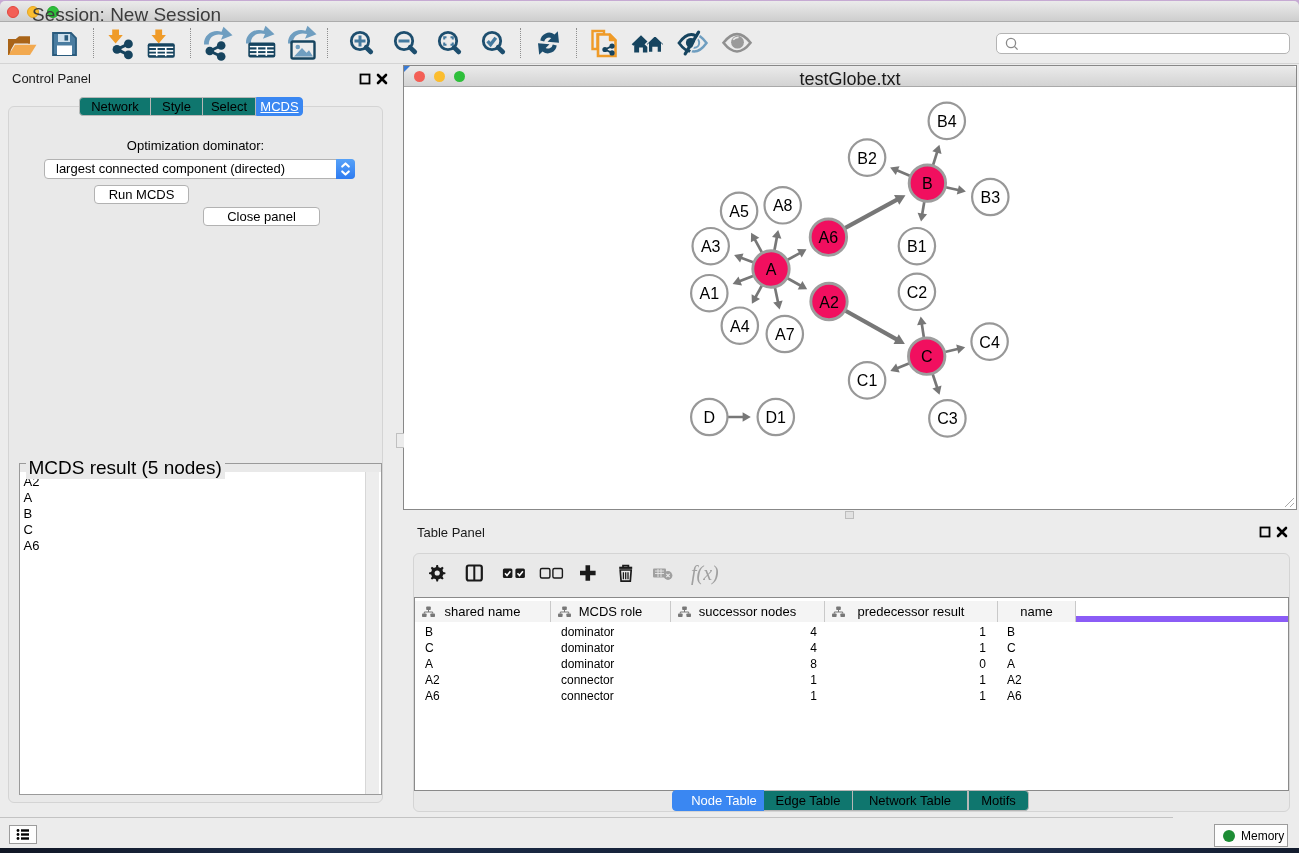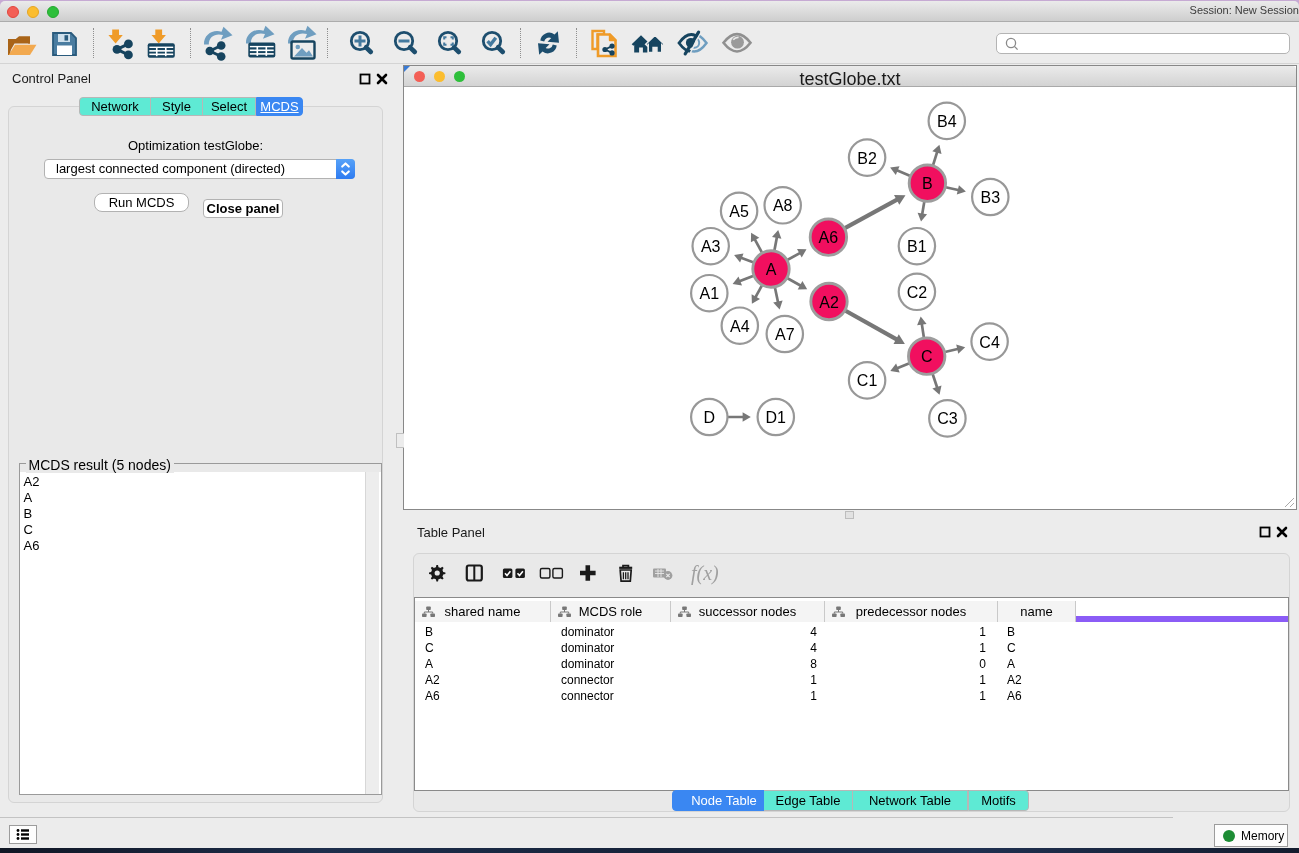"Session: New Session" #titlebar .t { font-size: 11px -> 19px; padding-left: none -> 32px; text-align: right -> left }
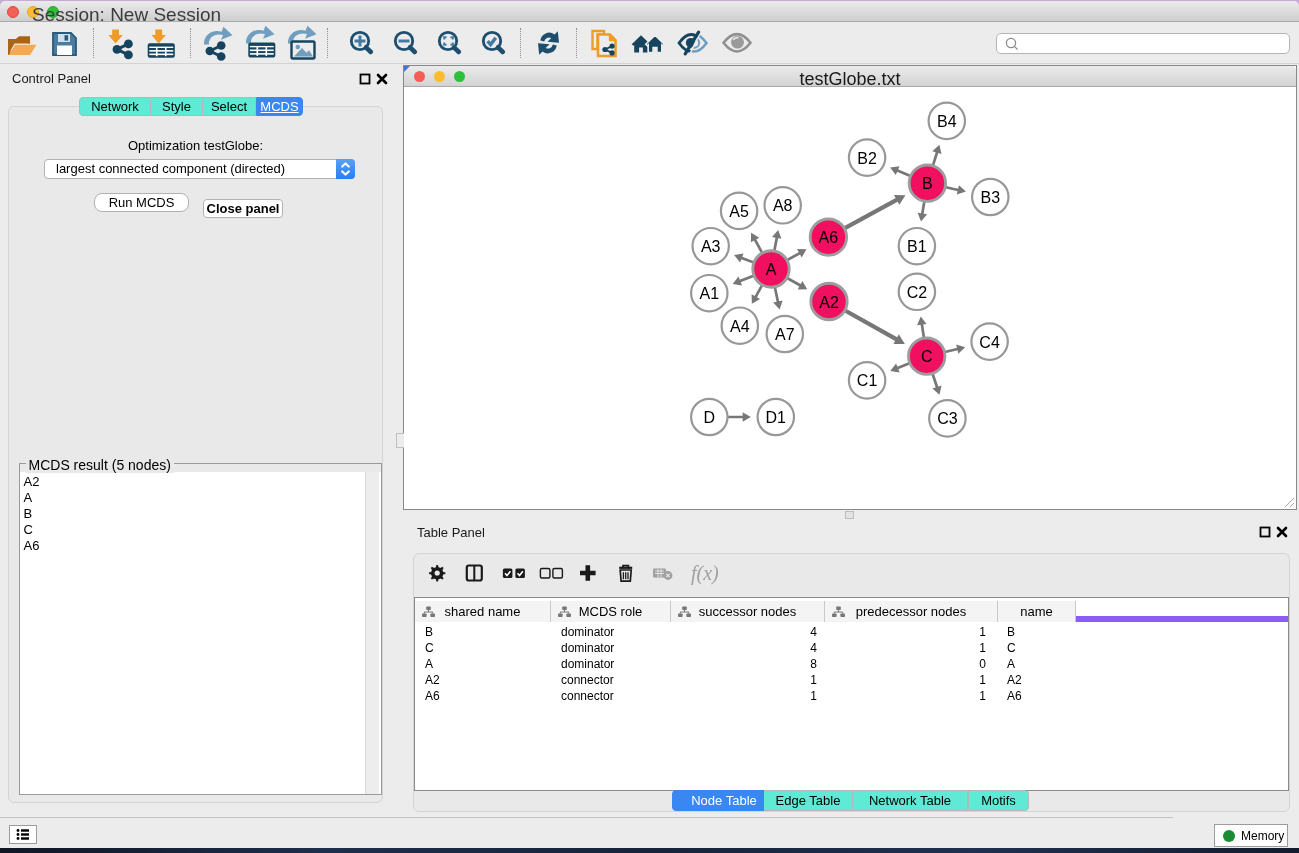"Network" .tab { background: #5eead4 -> #0f766e }
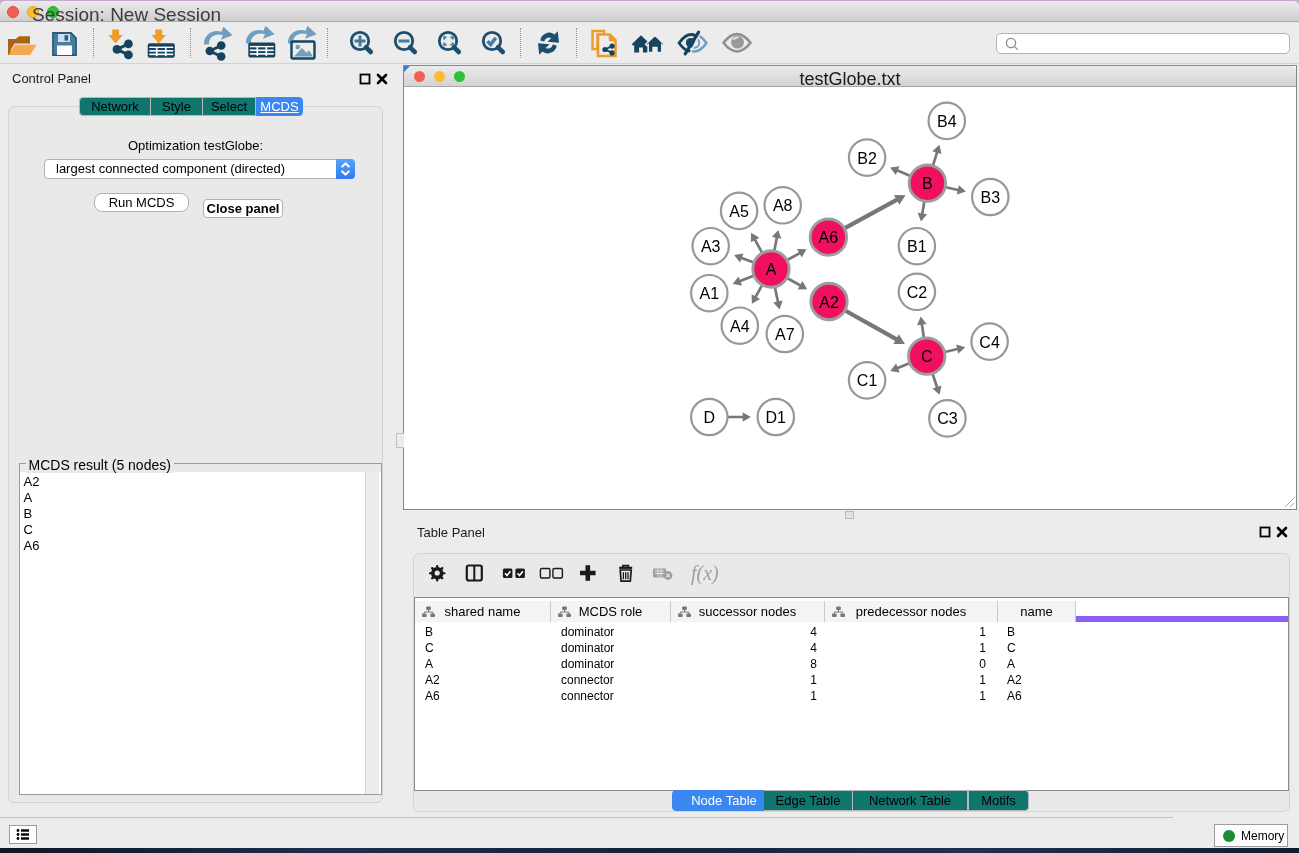"Optimization testGlobe:" div { text: testGlobe -> dominator }
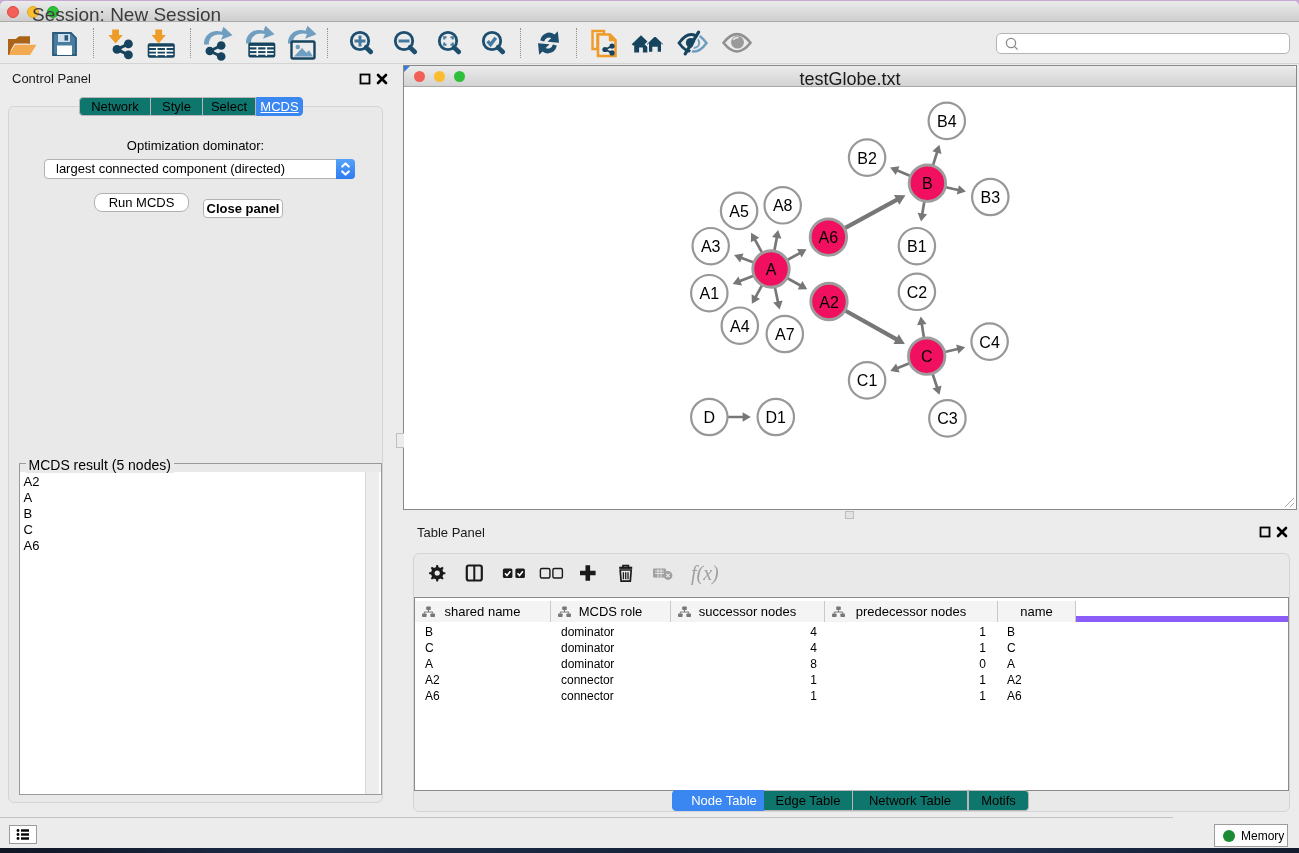"Run MCDS" div.btn { border-radius: 8px -> none; top: 86px -> 78px }
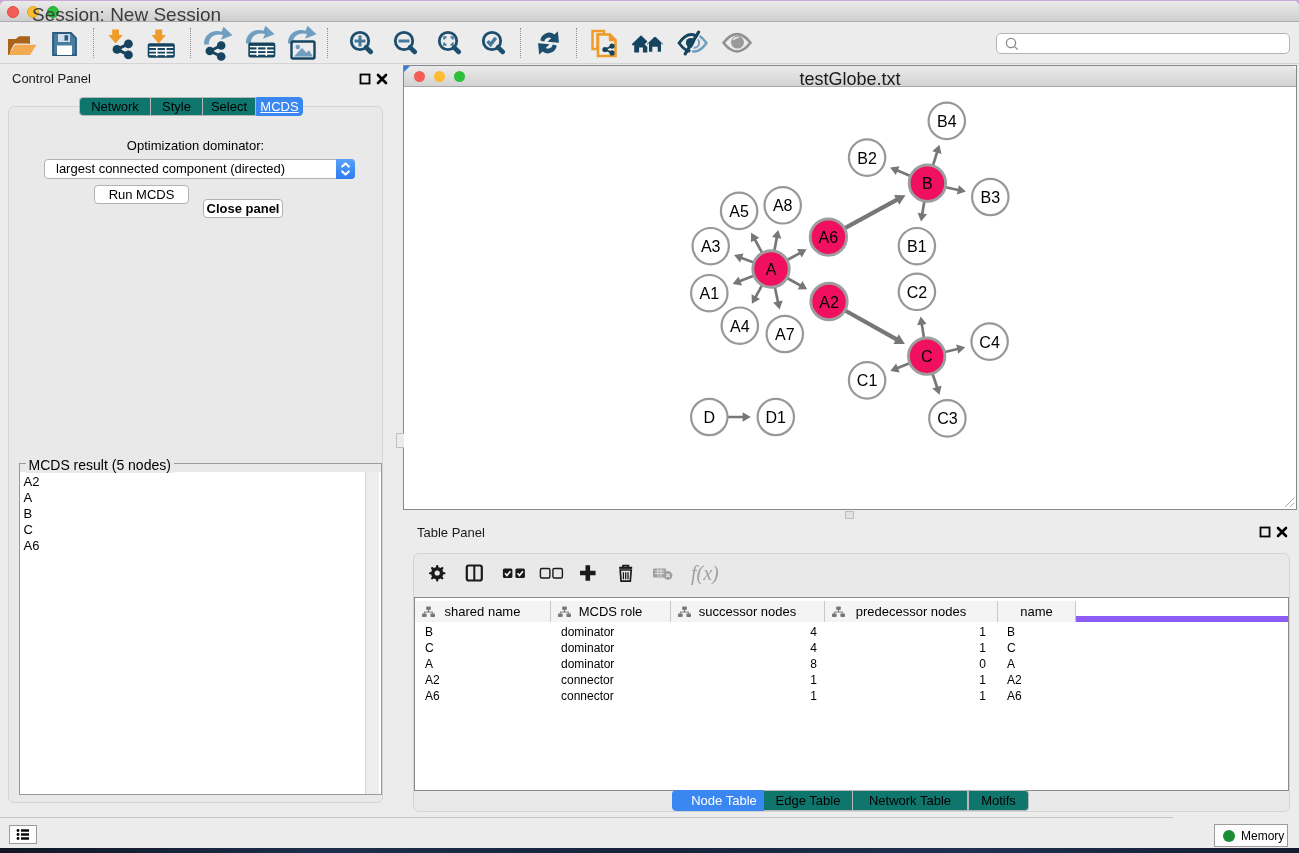"Close panel" div.btn { font-weight: bold -> none; top: 92px -> 100px; width: 80px -> 117px }
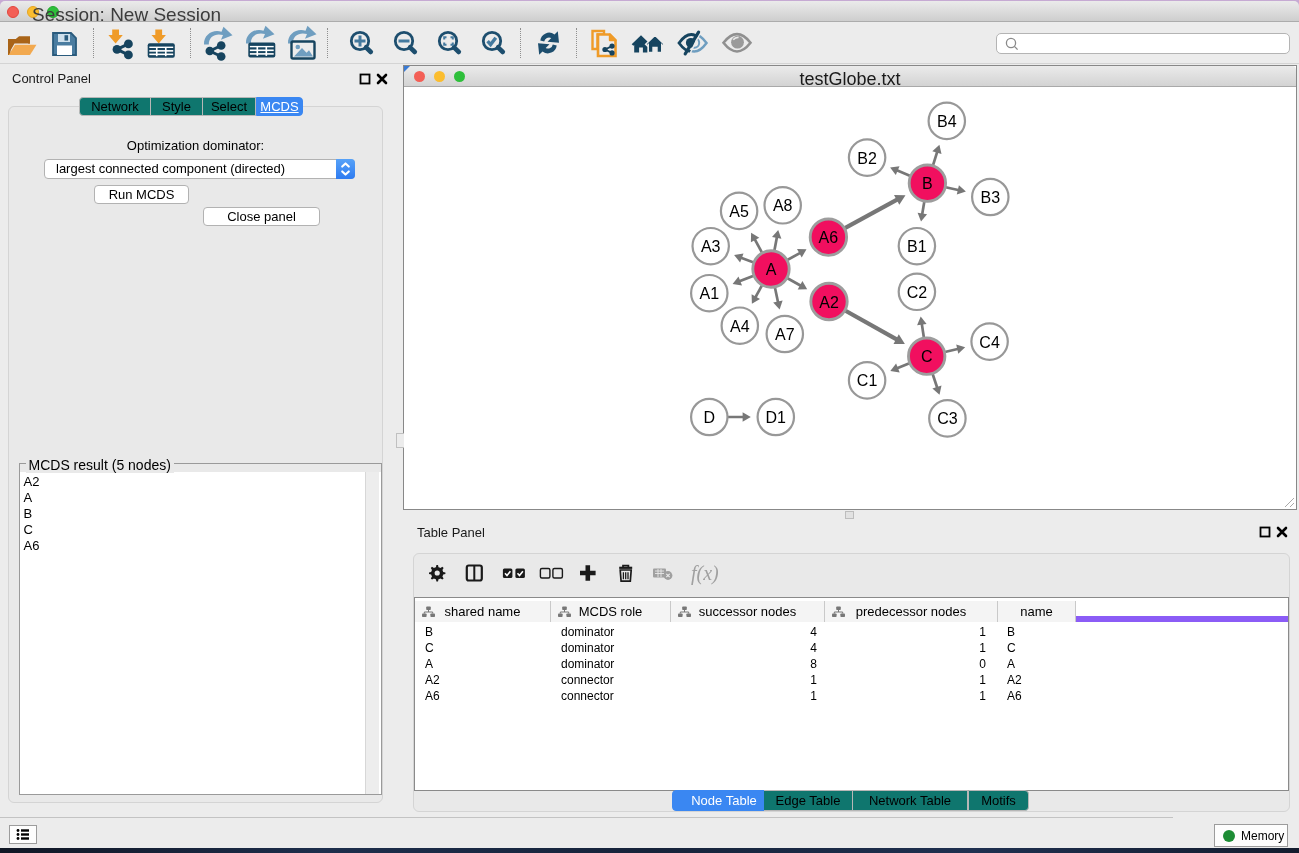"MCDS result (5 nodes)" #fieldset legend { font-size: 14px -> 19px }
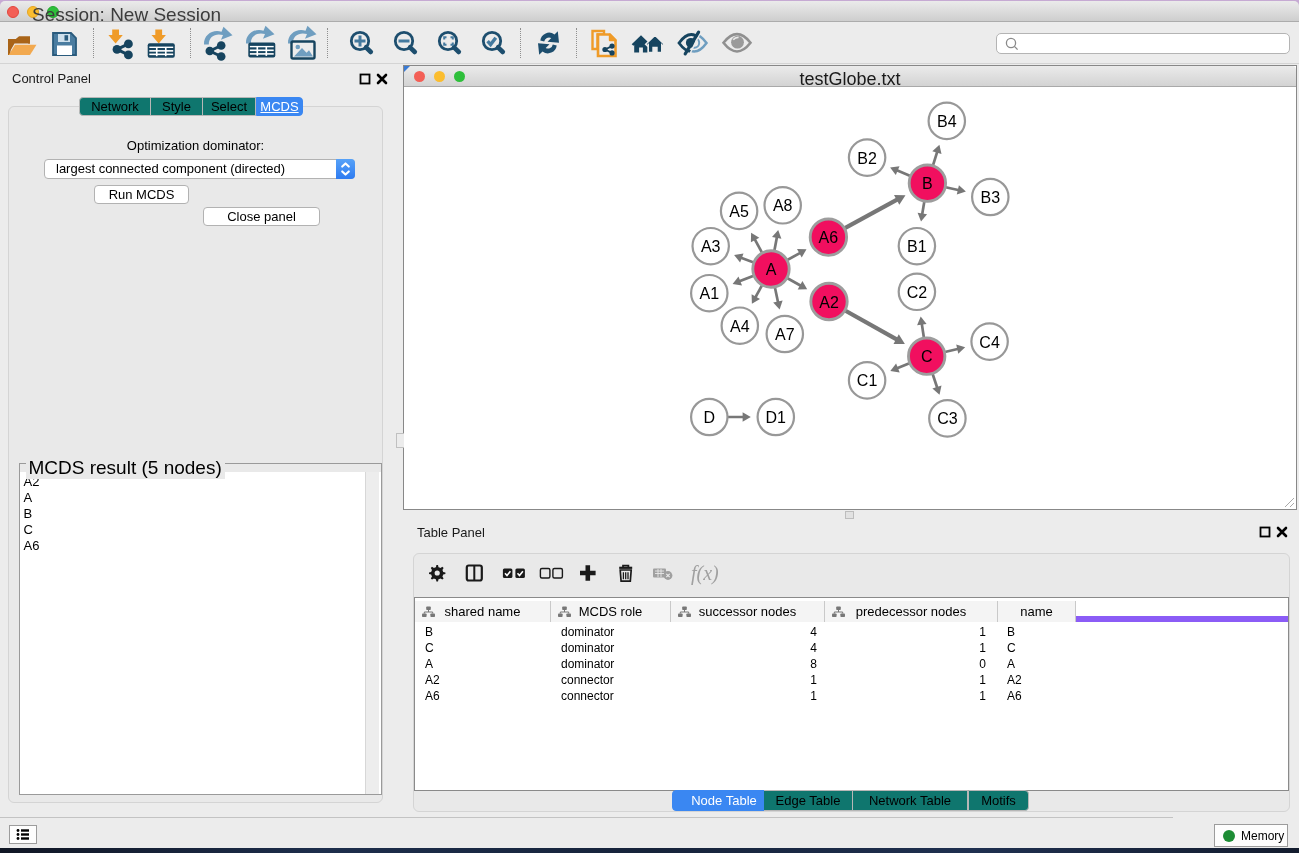"predecessor nodes" div.th { text: nodes -> result }
